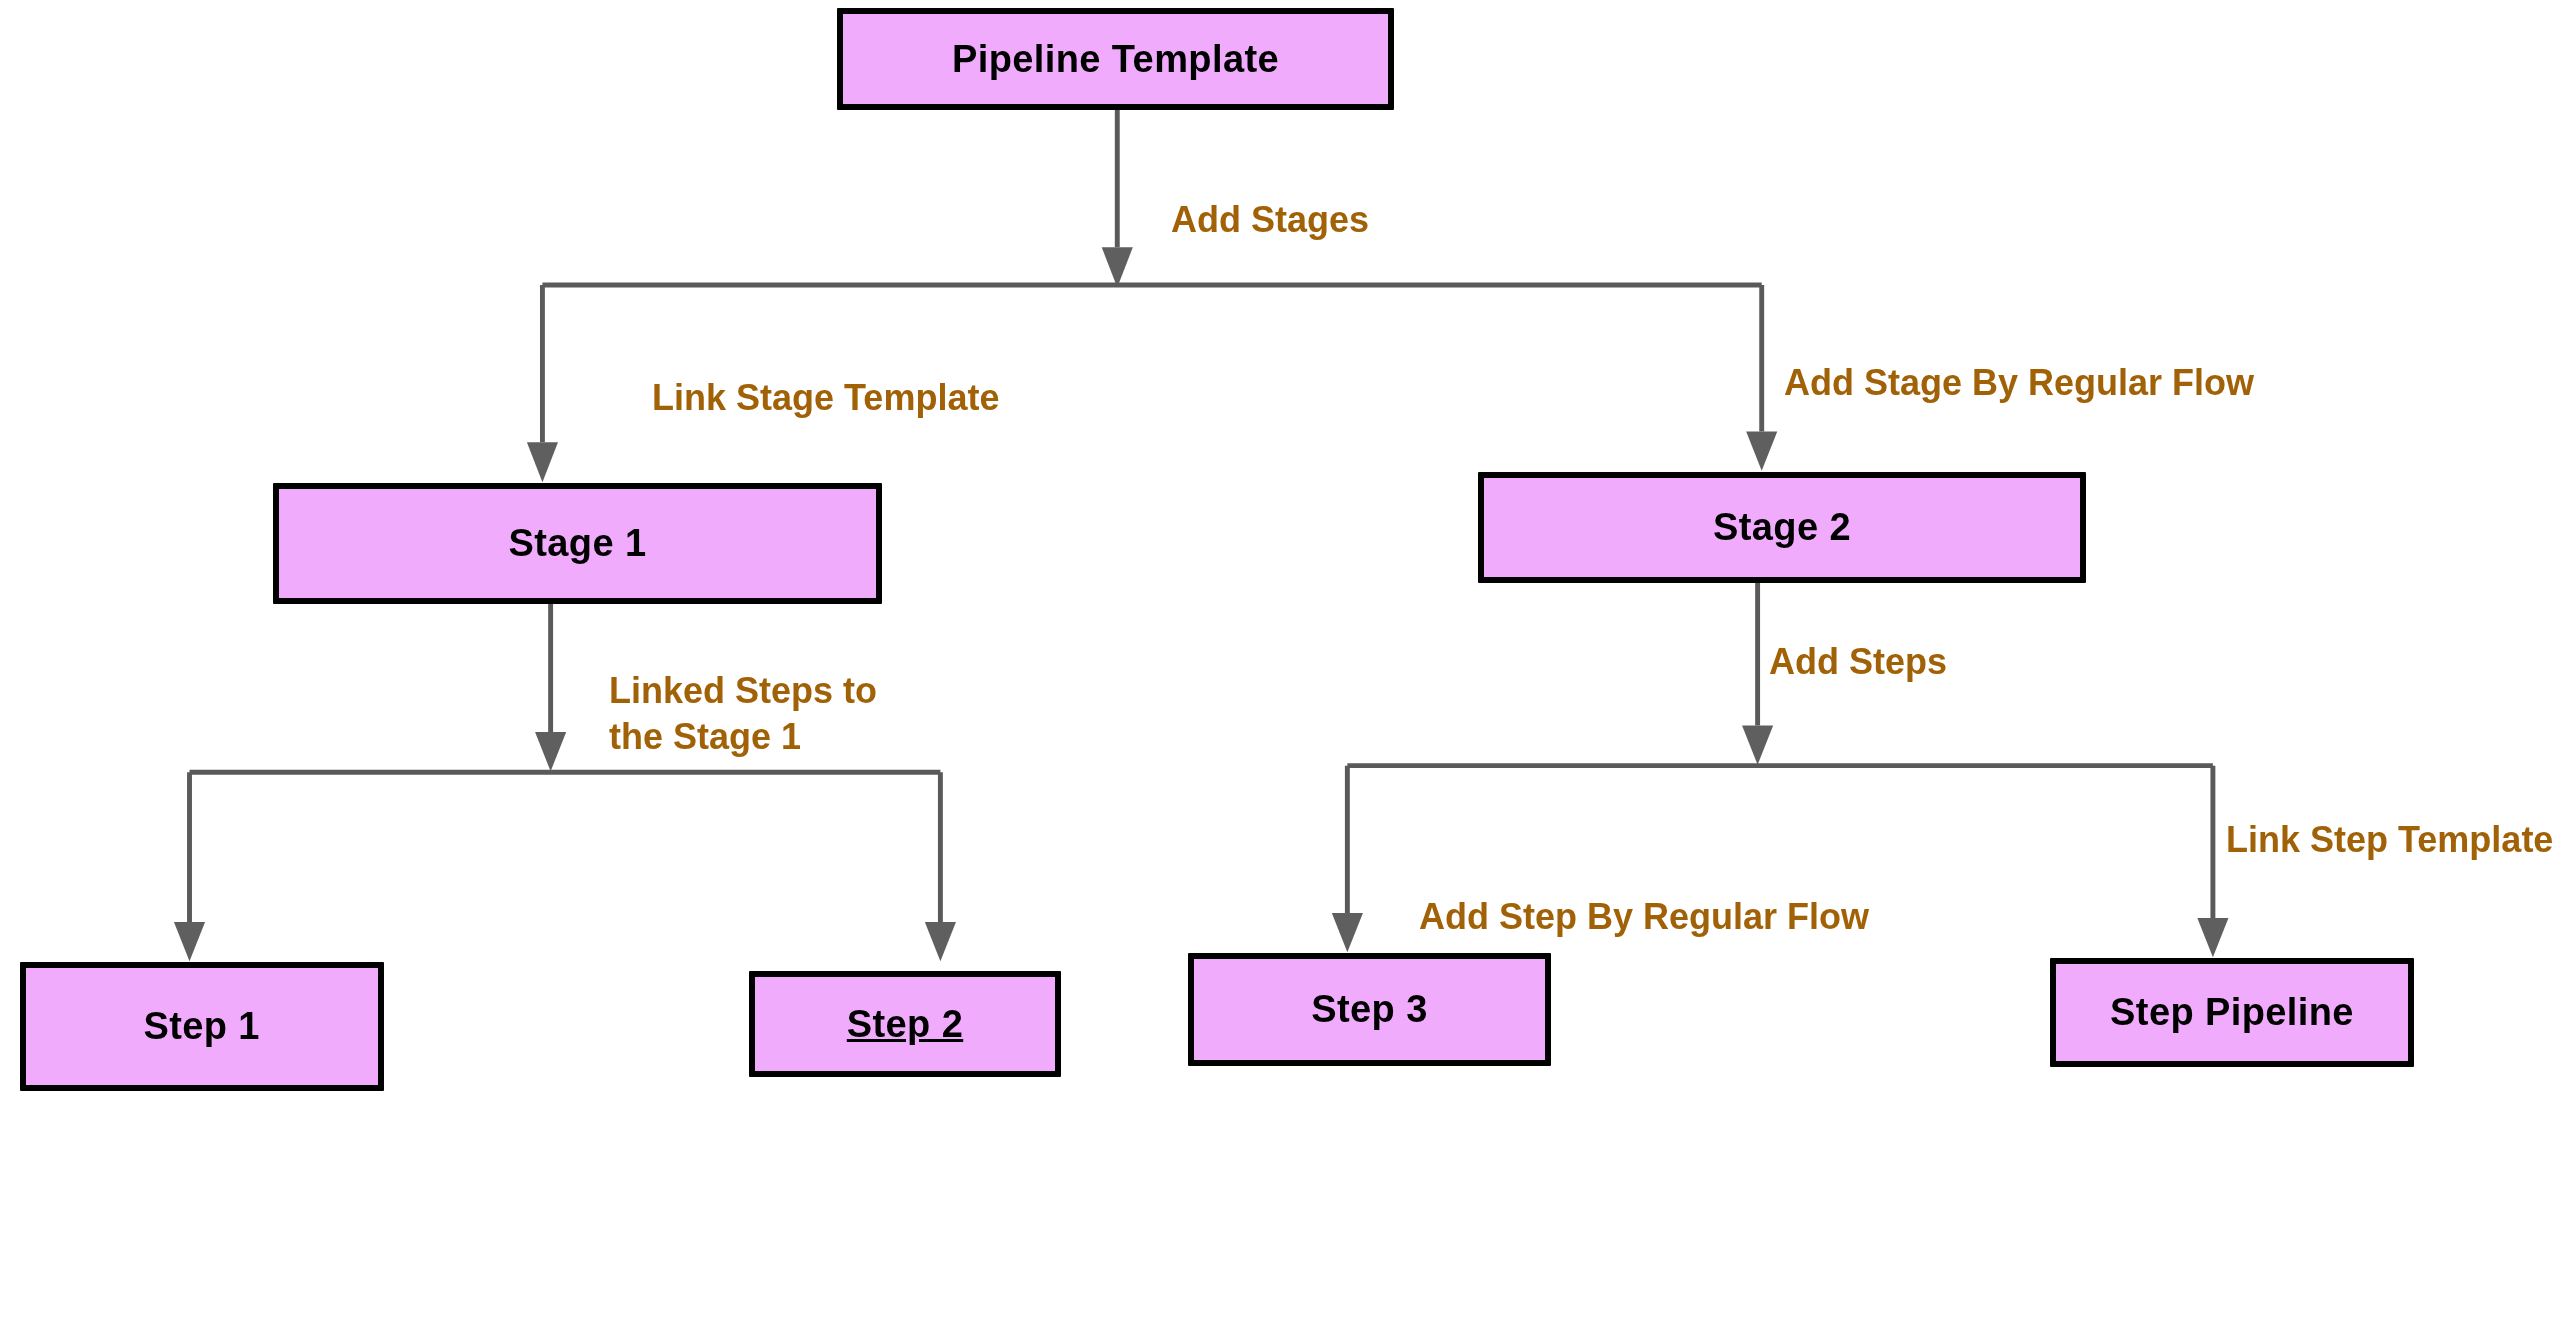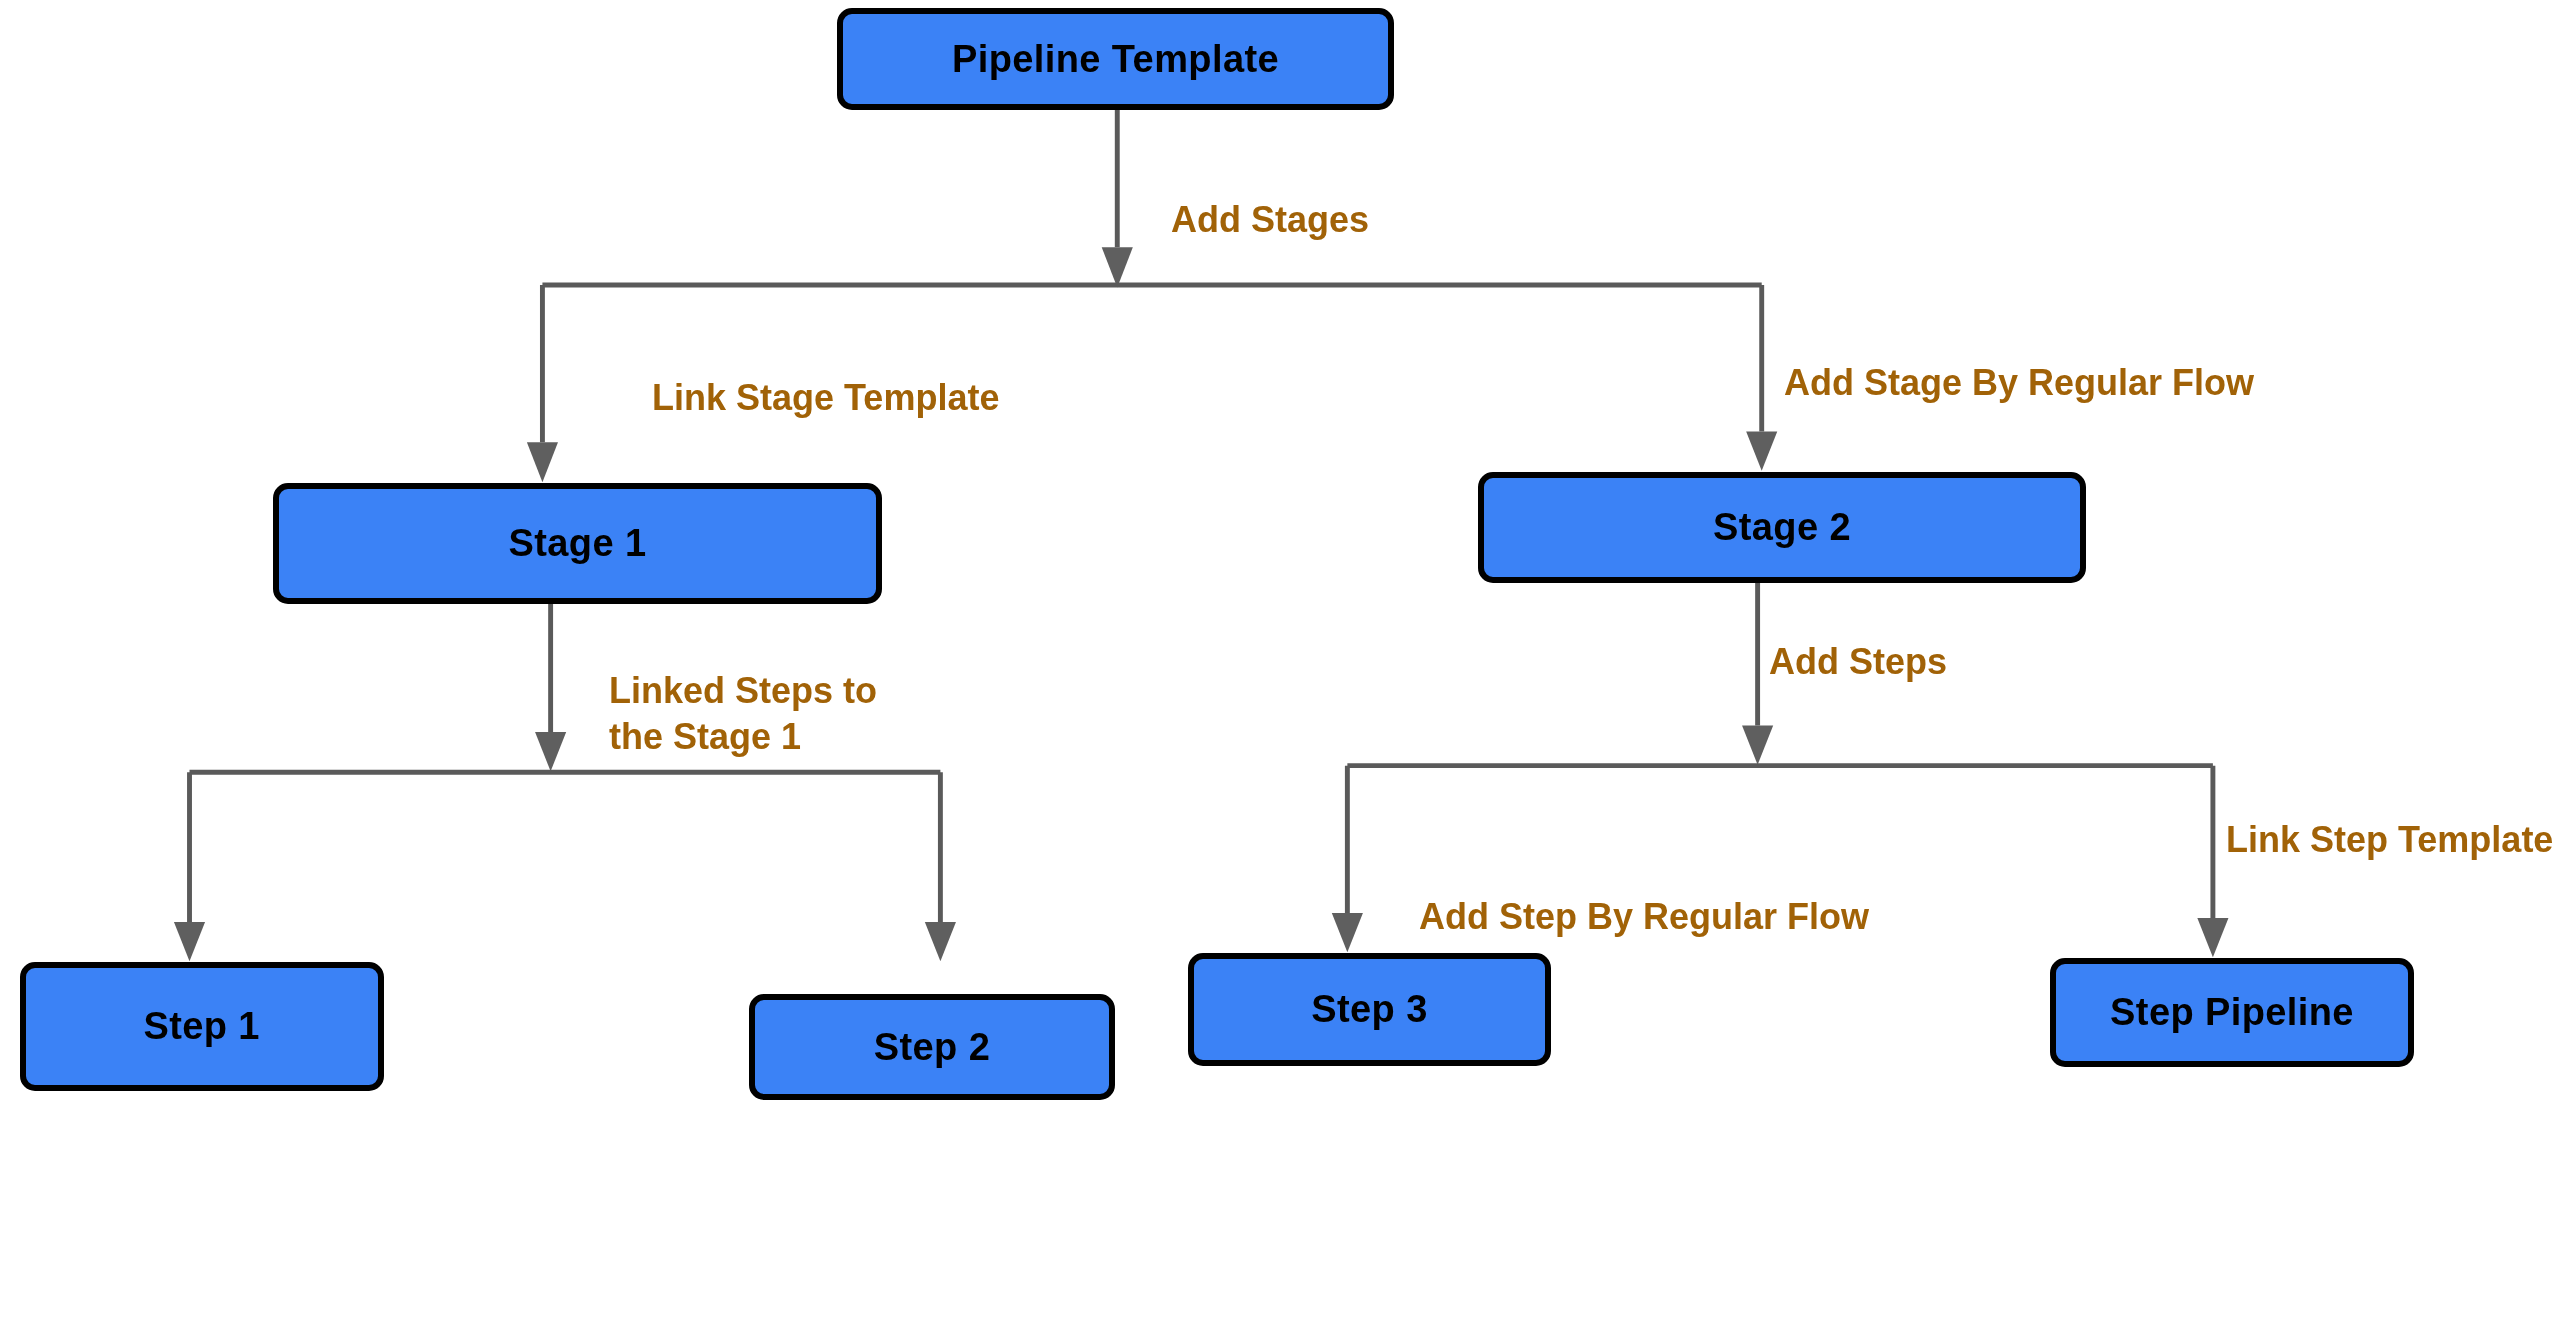"Pipeline Template" .node { background: #3b82f6 -> #f0abfc; border-radius: 15px -> 1px }
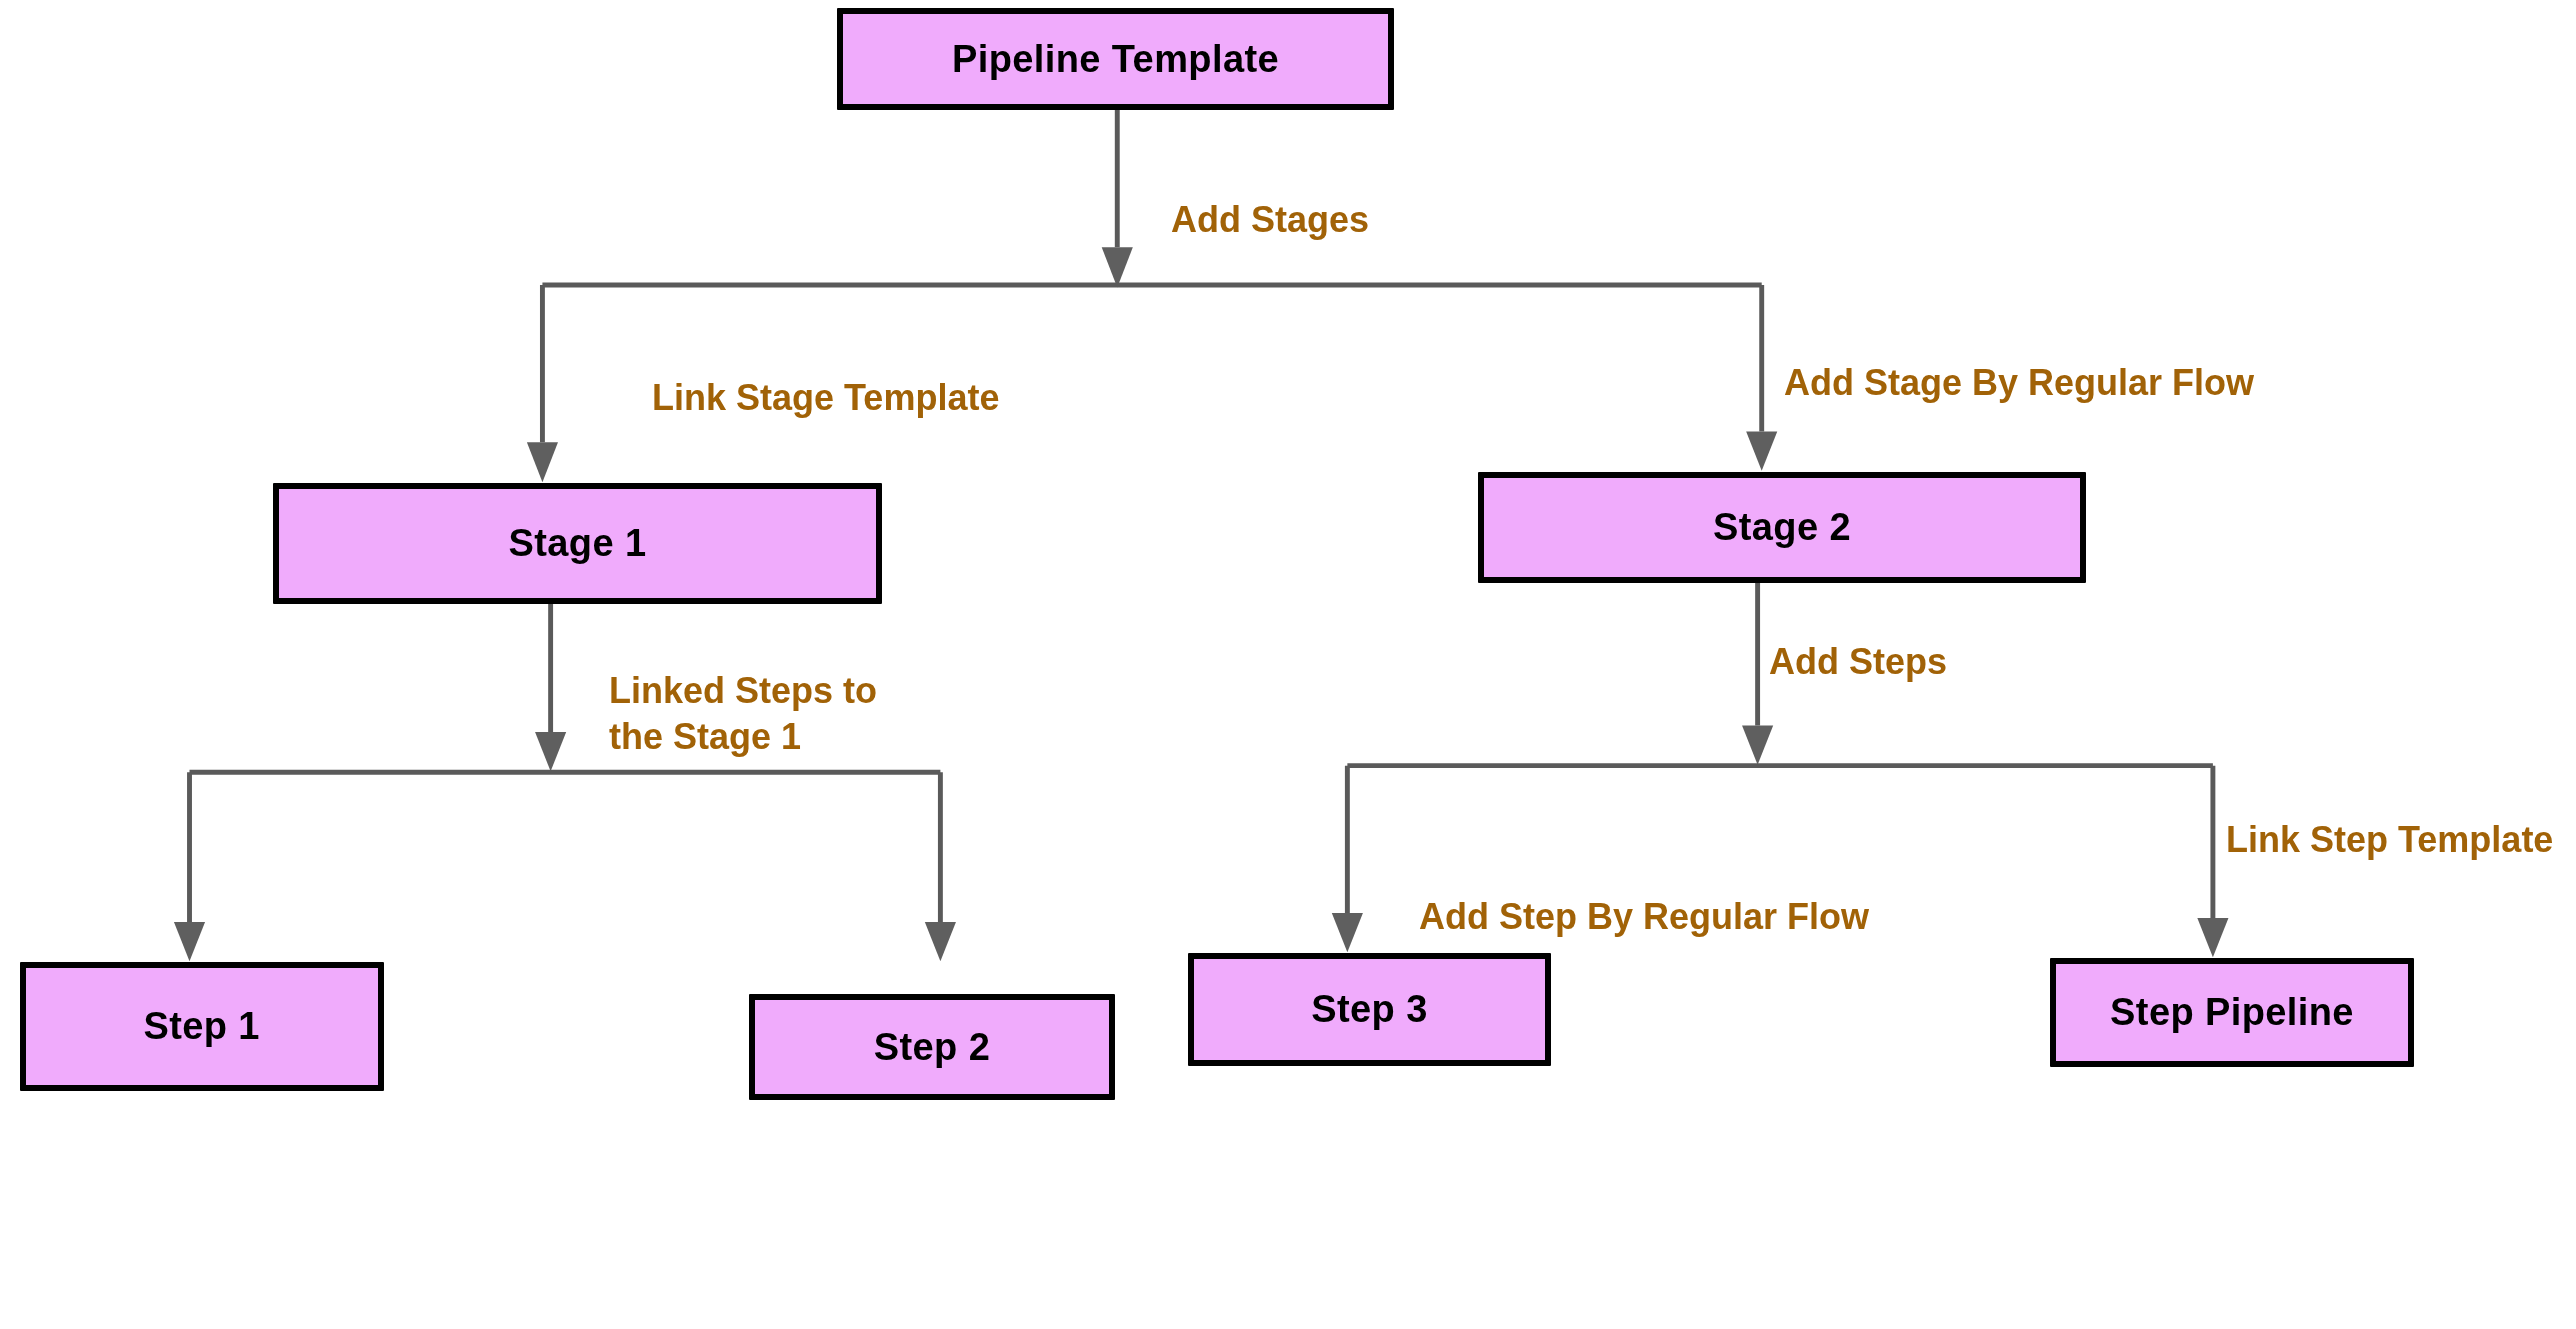"Step 2" #node-step-2 { text-decoration: none -> underline; top: 994px -> 971px; width: 366px -> 312px }
